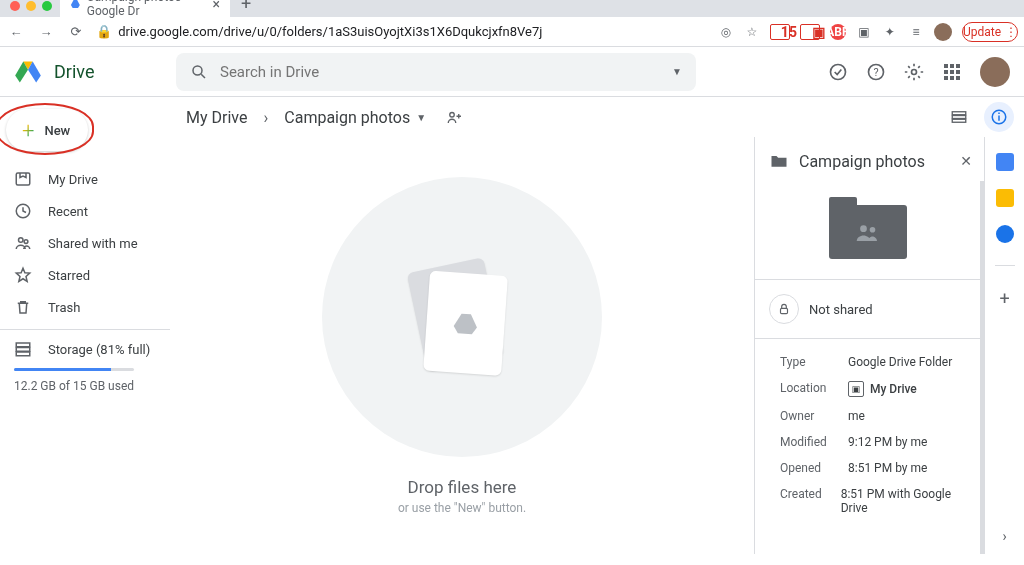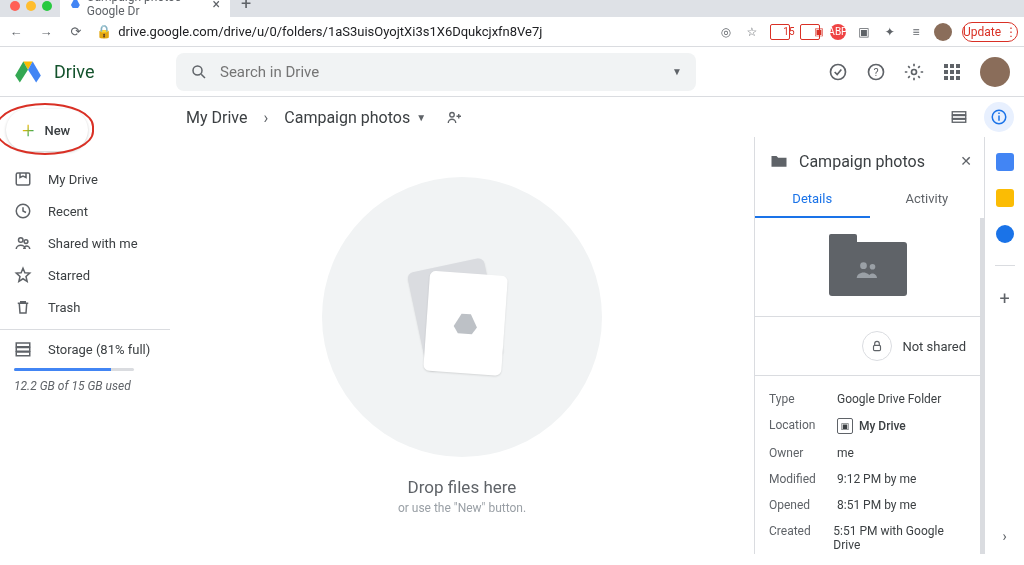"15" .ext.box { font-size: 10px -> 14px; font-weight: normal -> bold }
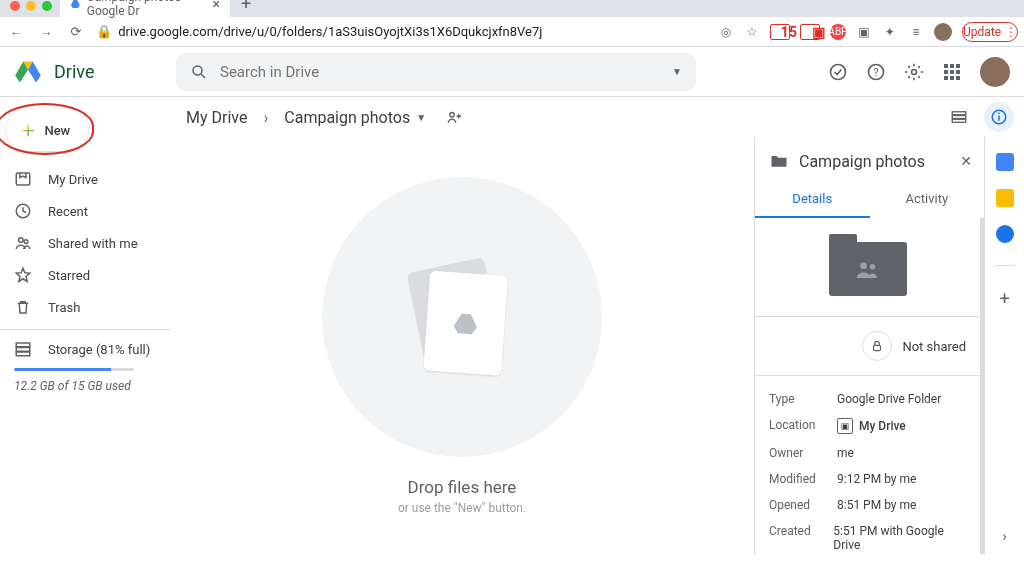"ABP" .ext.circle { font-size: 10px -> 12px; font-weight: normal -> bold }
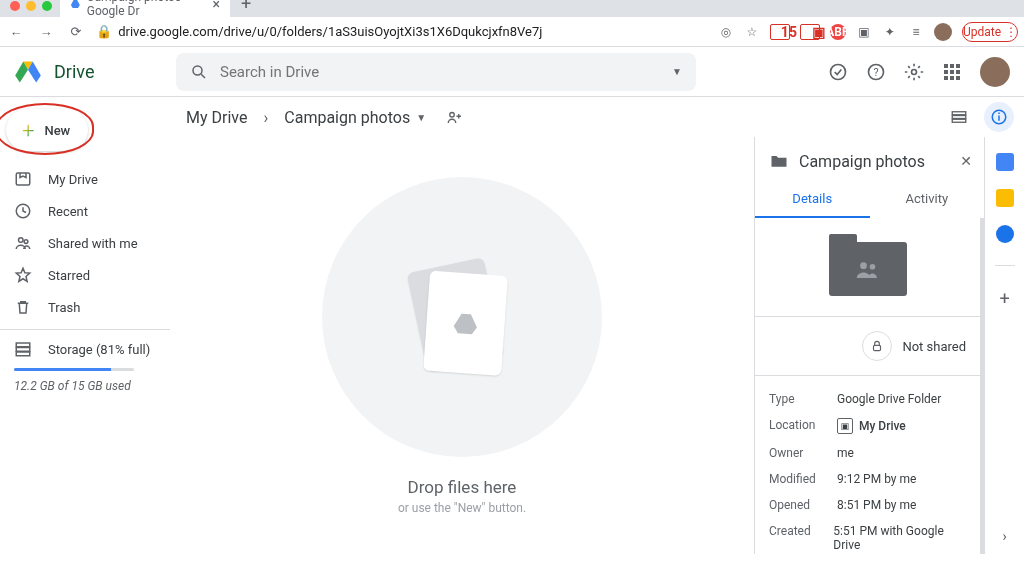"Details" div.tabs { html: <div> <div>Details</div> <div>Activity</div> </div> -> none }
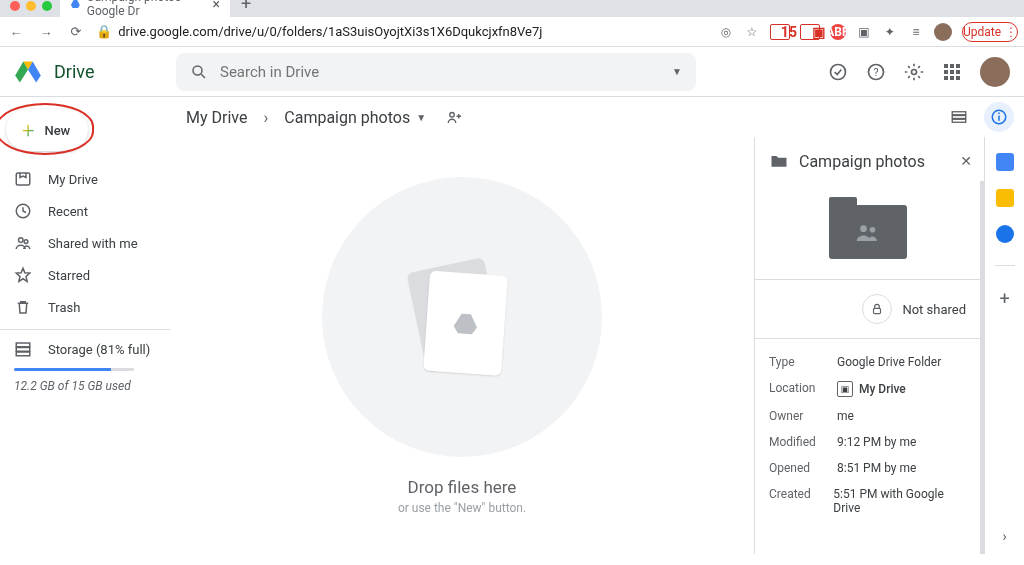"Not shared" .share-sec { justify-content: flex-end -> none }
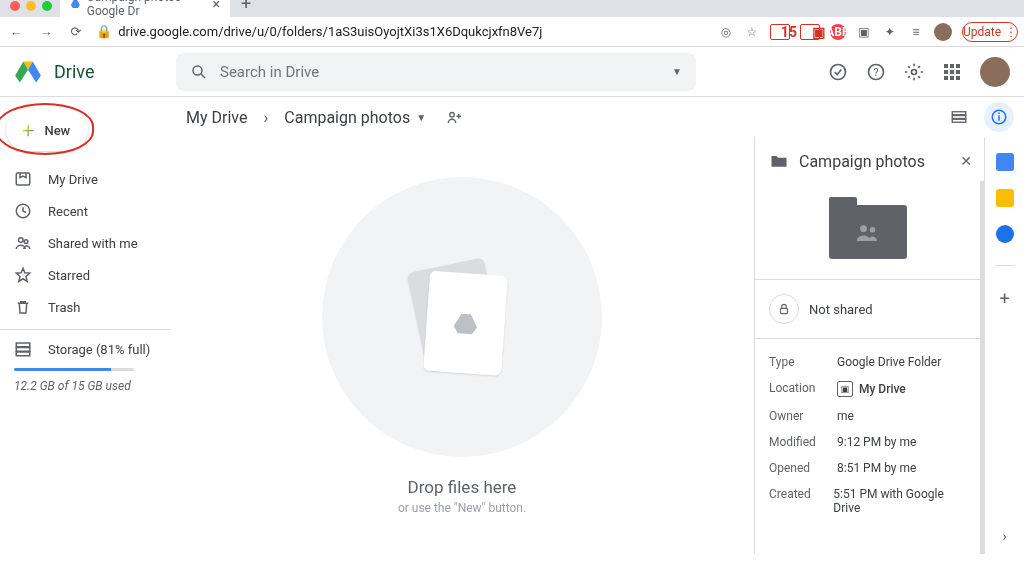"Type" .meta-key { margin-left: none -> 11px }
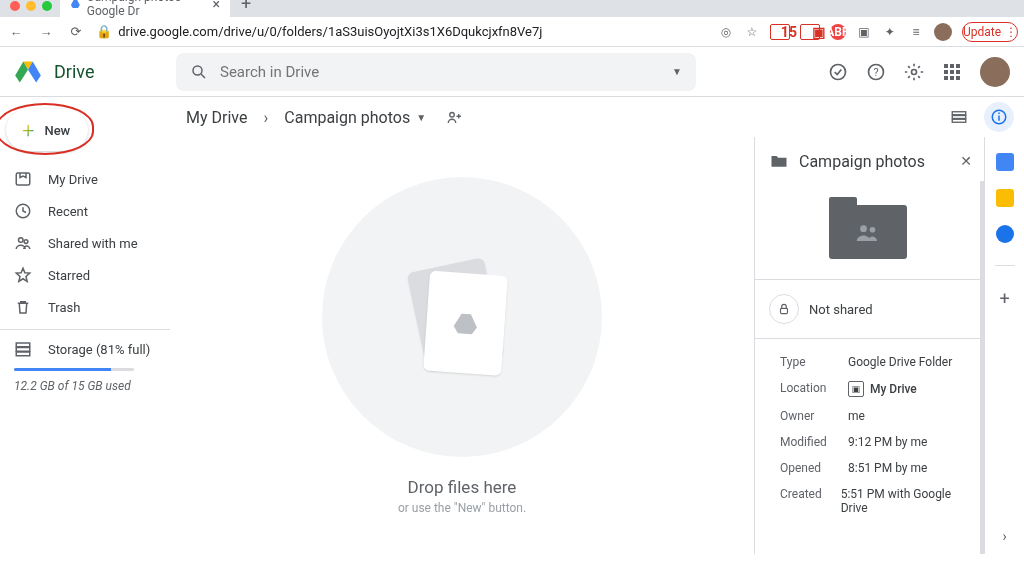"12.2 GB of 15 GB" .storage-text { font-style: italic -> none }
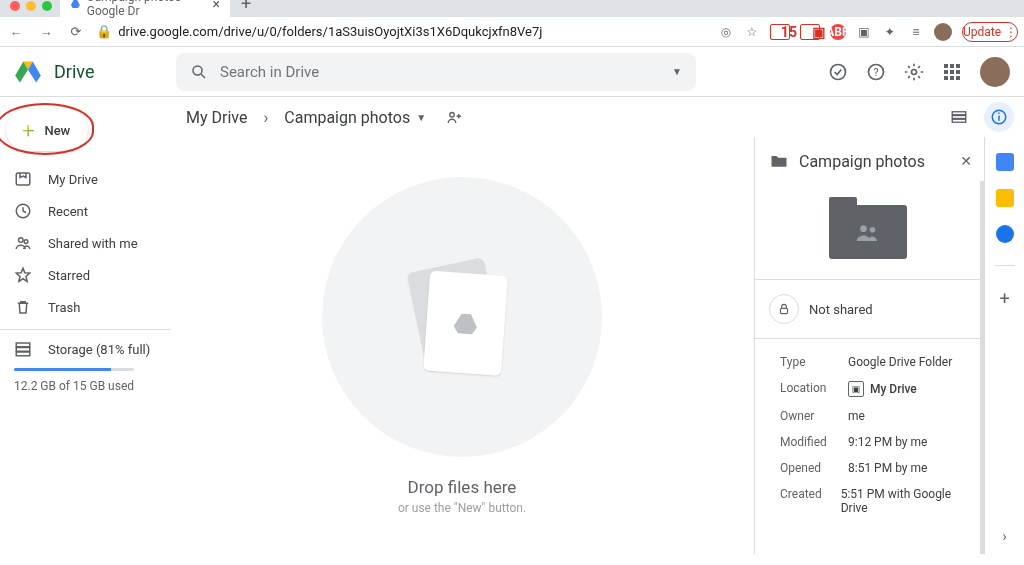"5:51 PM with Google Drive" span.meta-val { text: 5:51 -> 8:51 }
